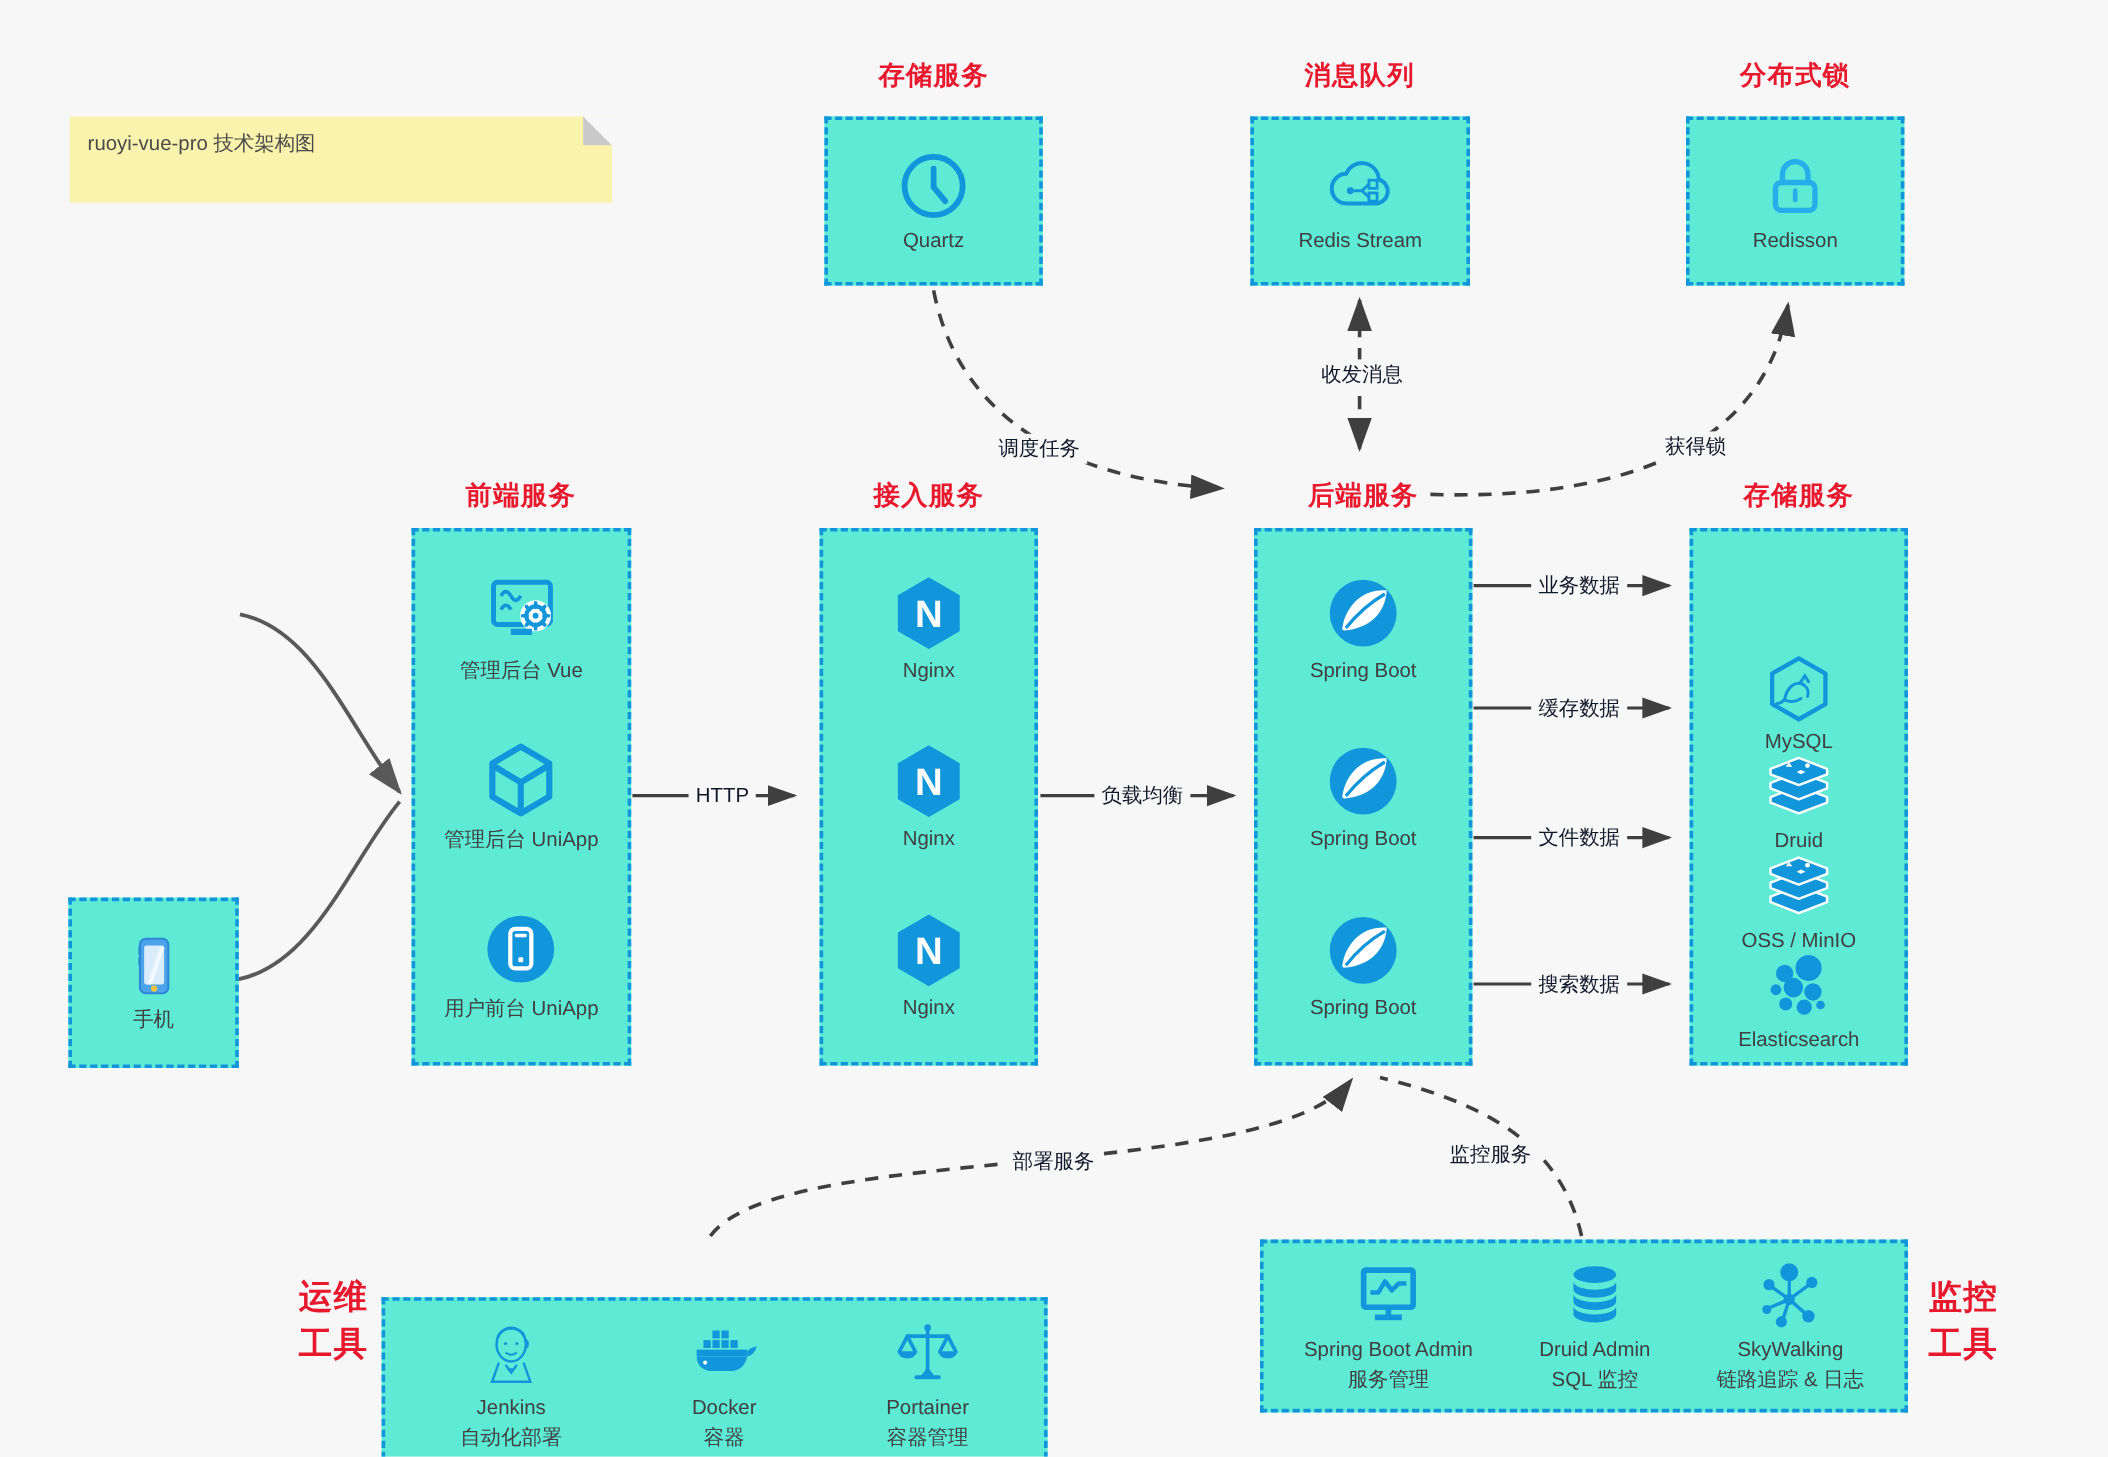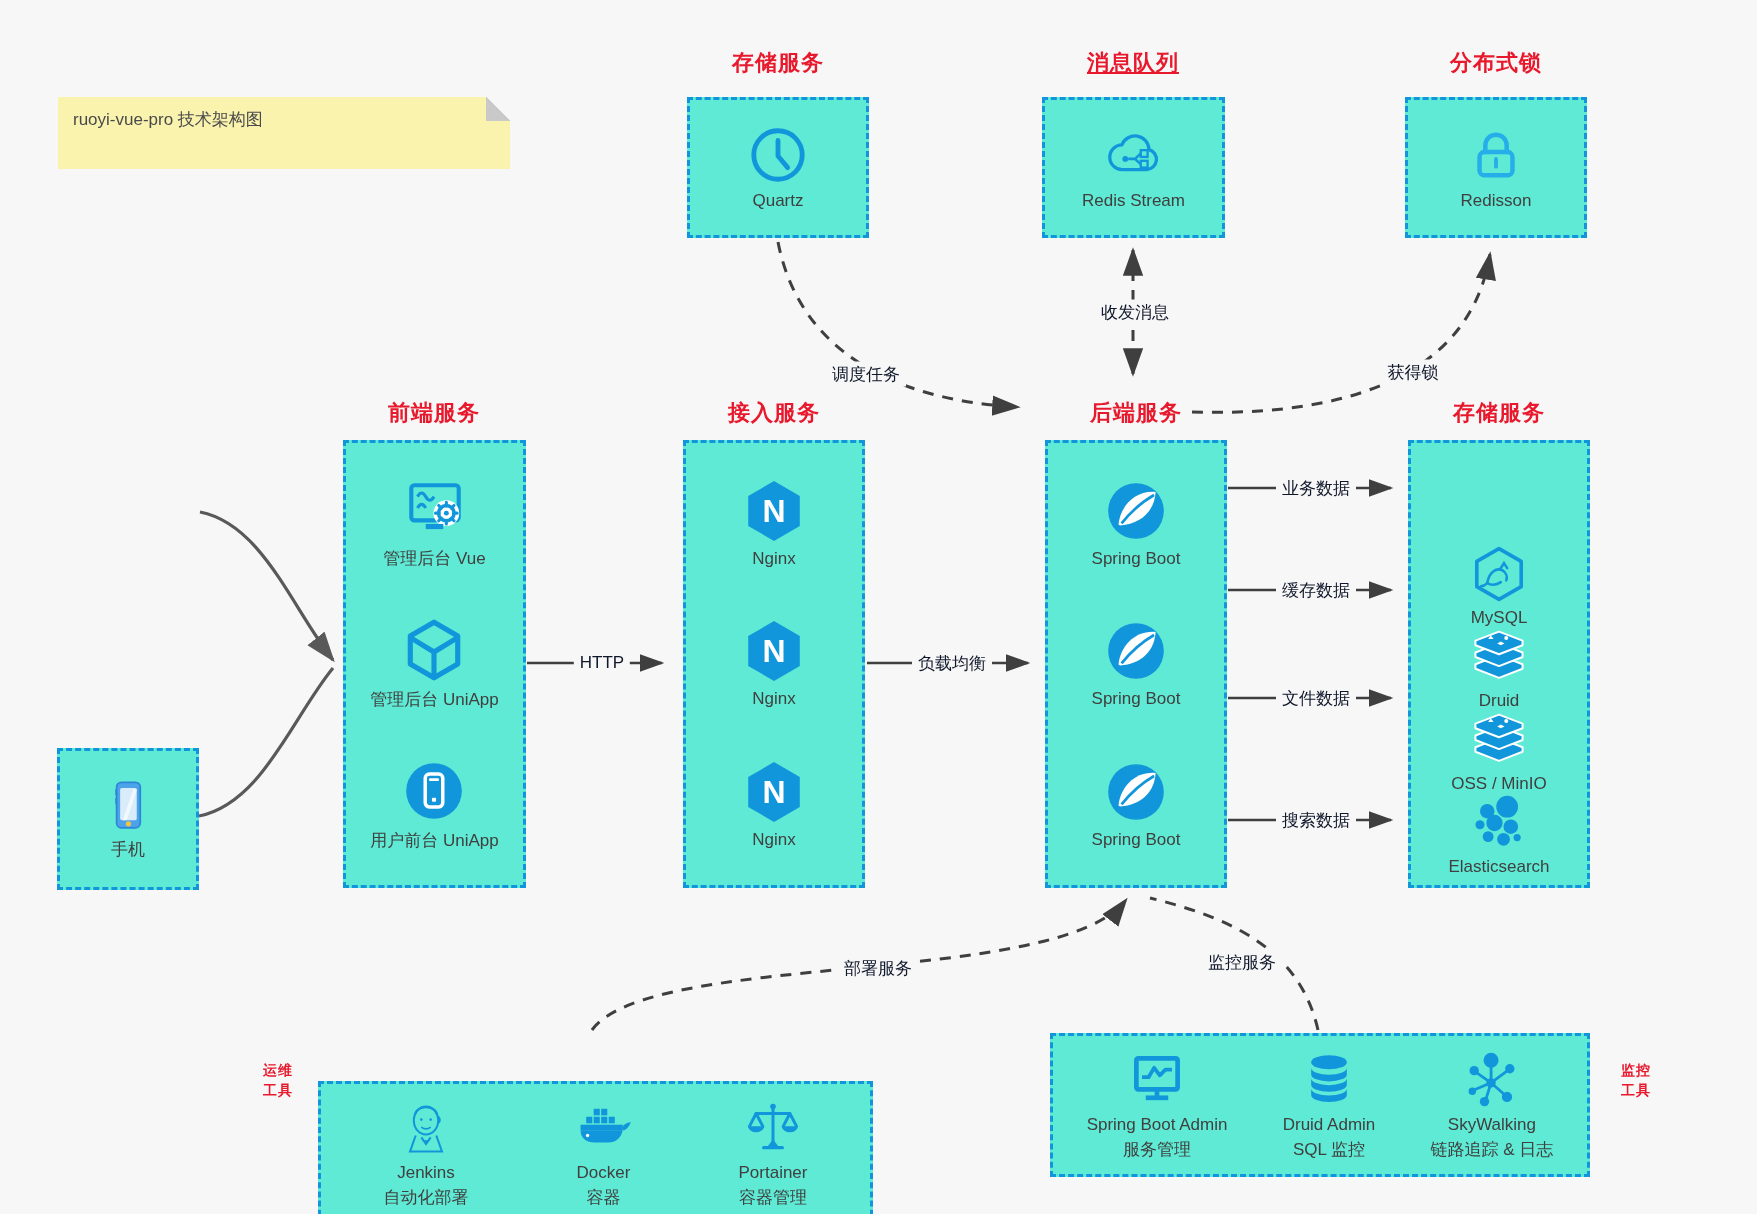"消息队列" div.gtitle { text-decoration: underline -> none }
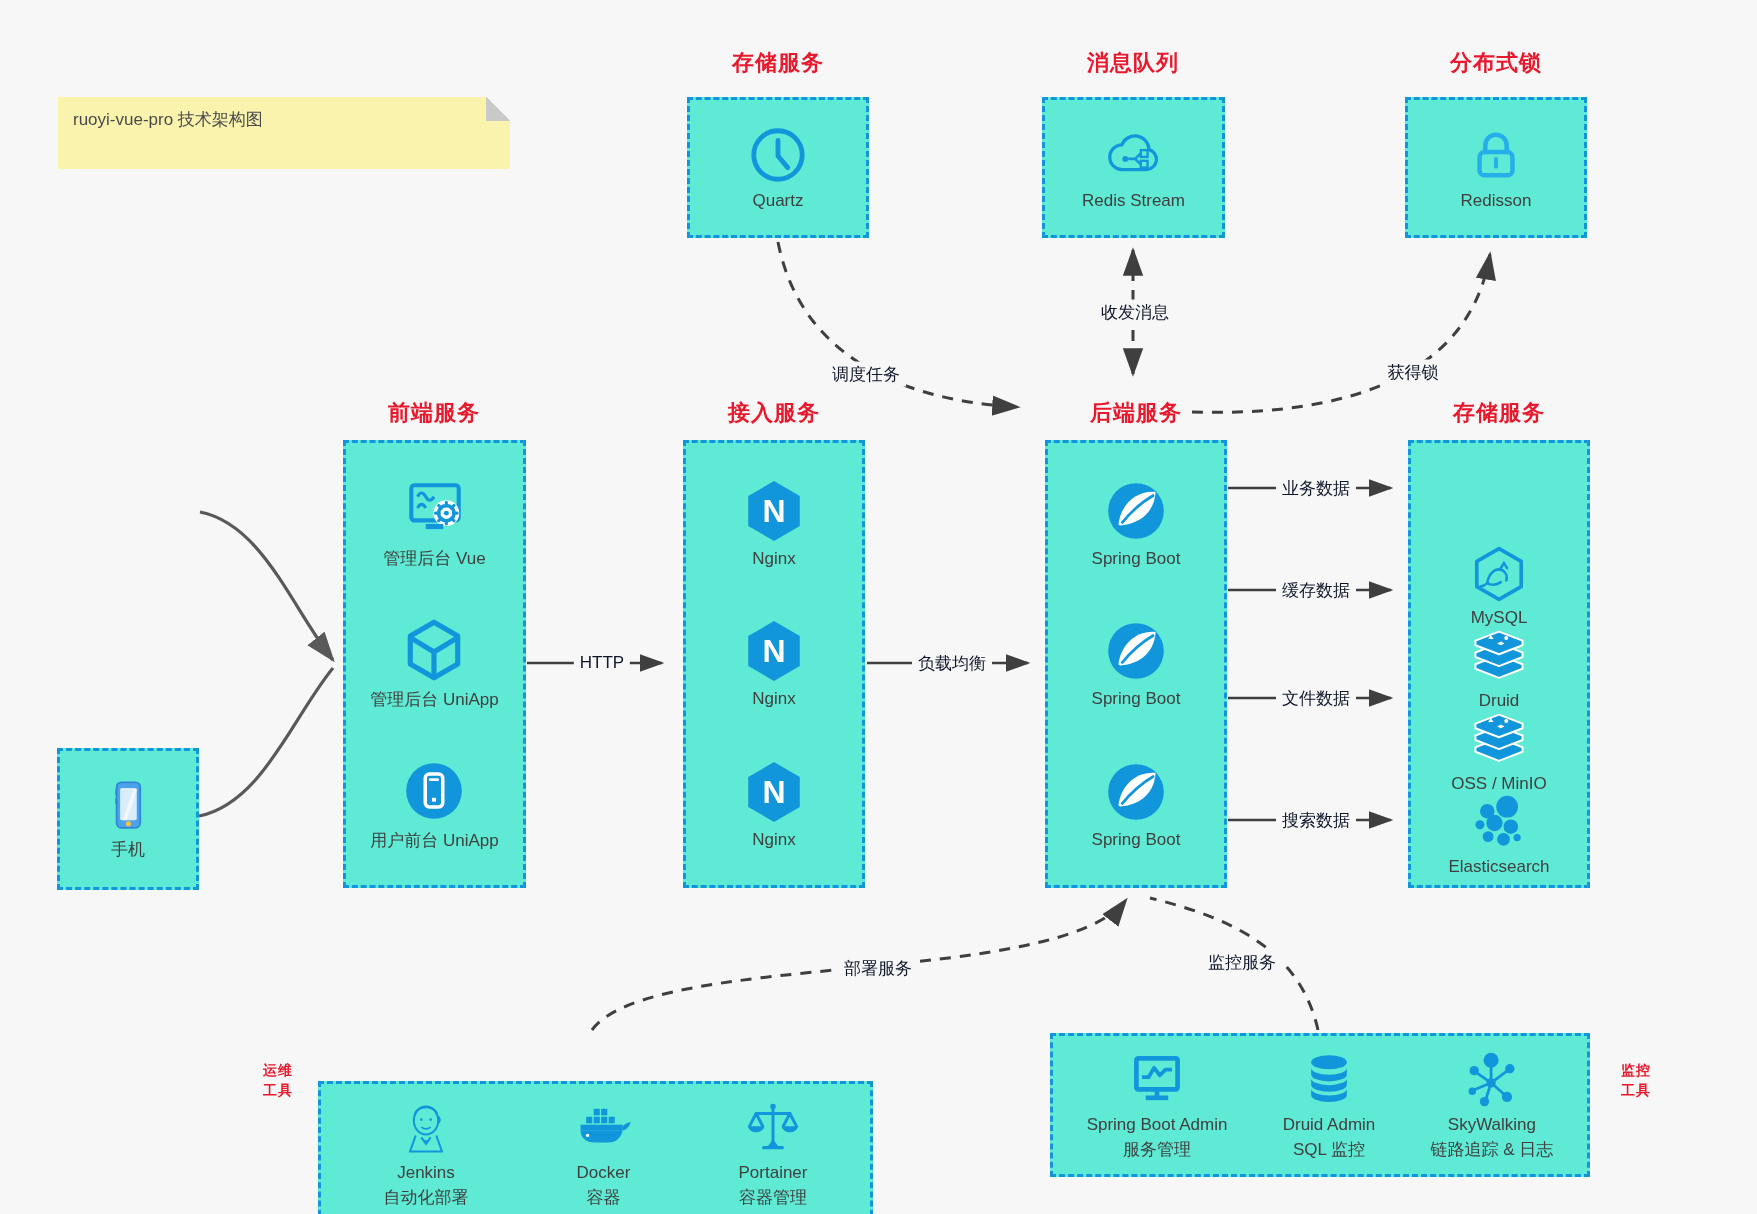"运维" .side-title { font-size: 14px -> 28px }
